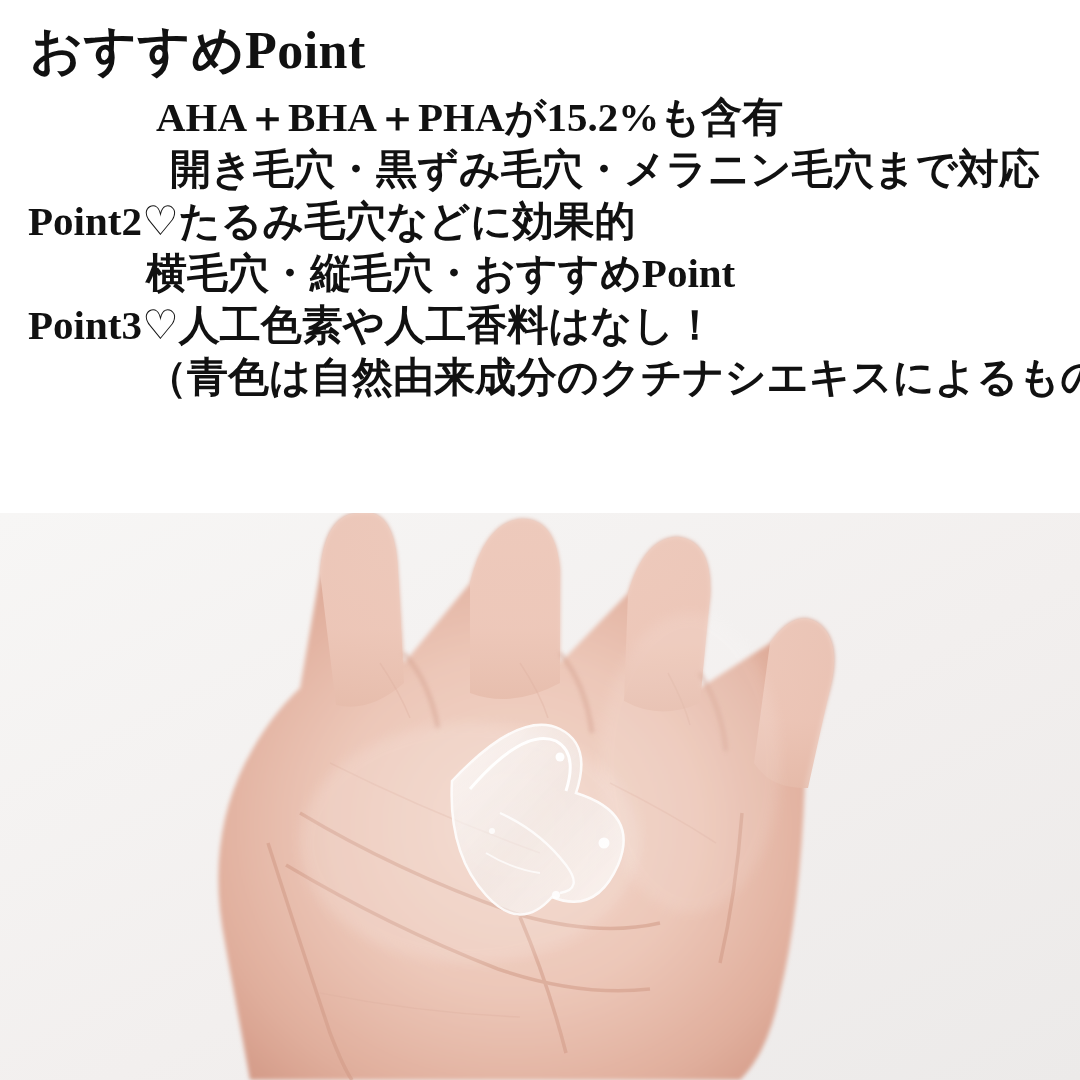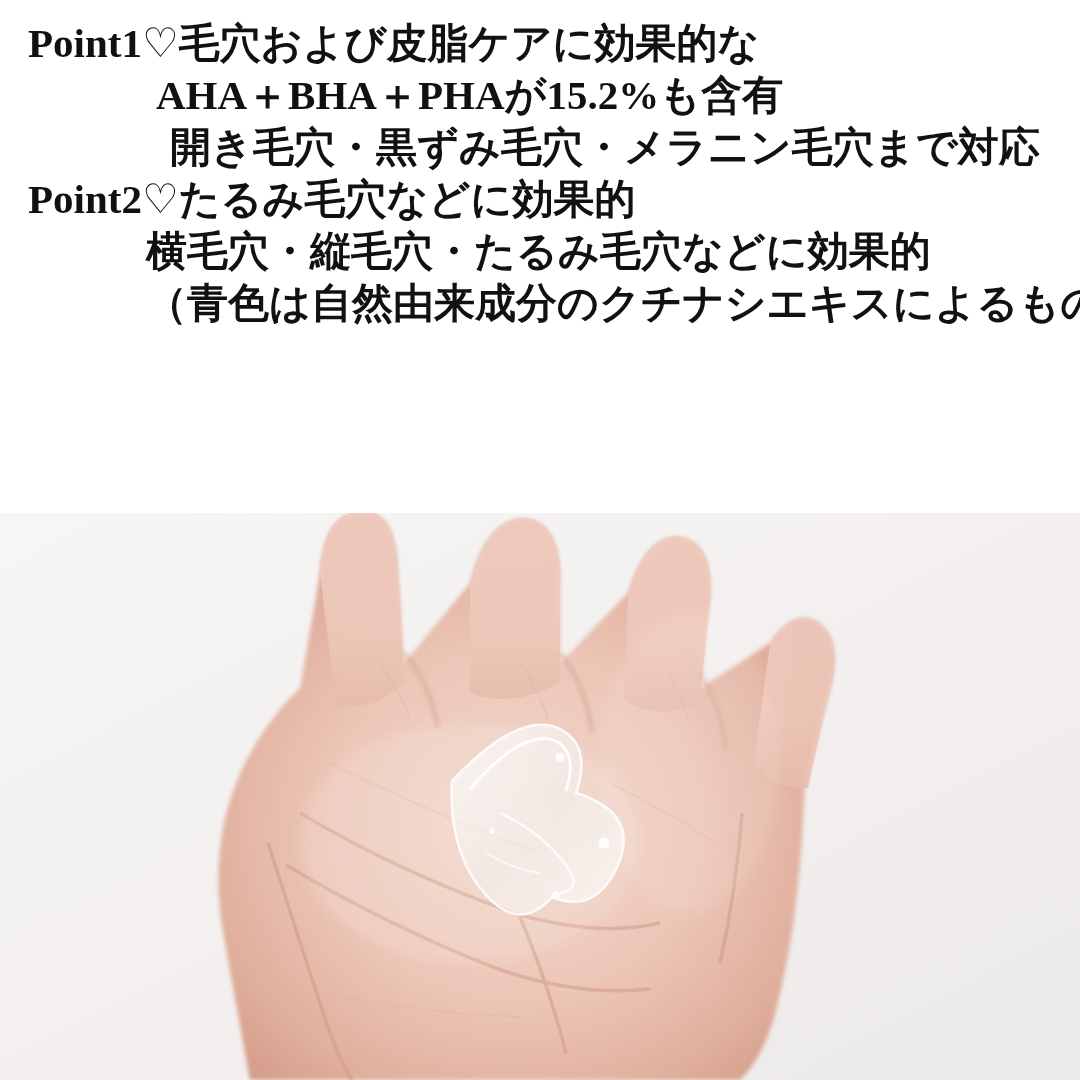"おすすめPoint" div.headline { html: none -> <div>おすすめPoint</div> }
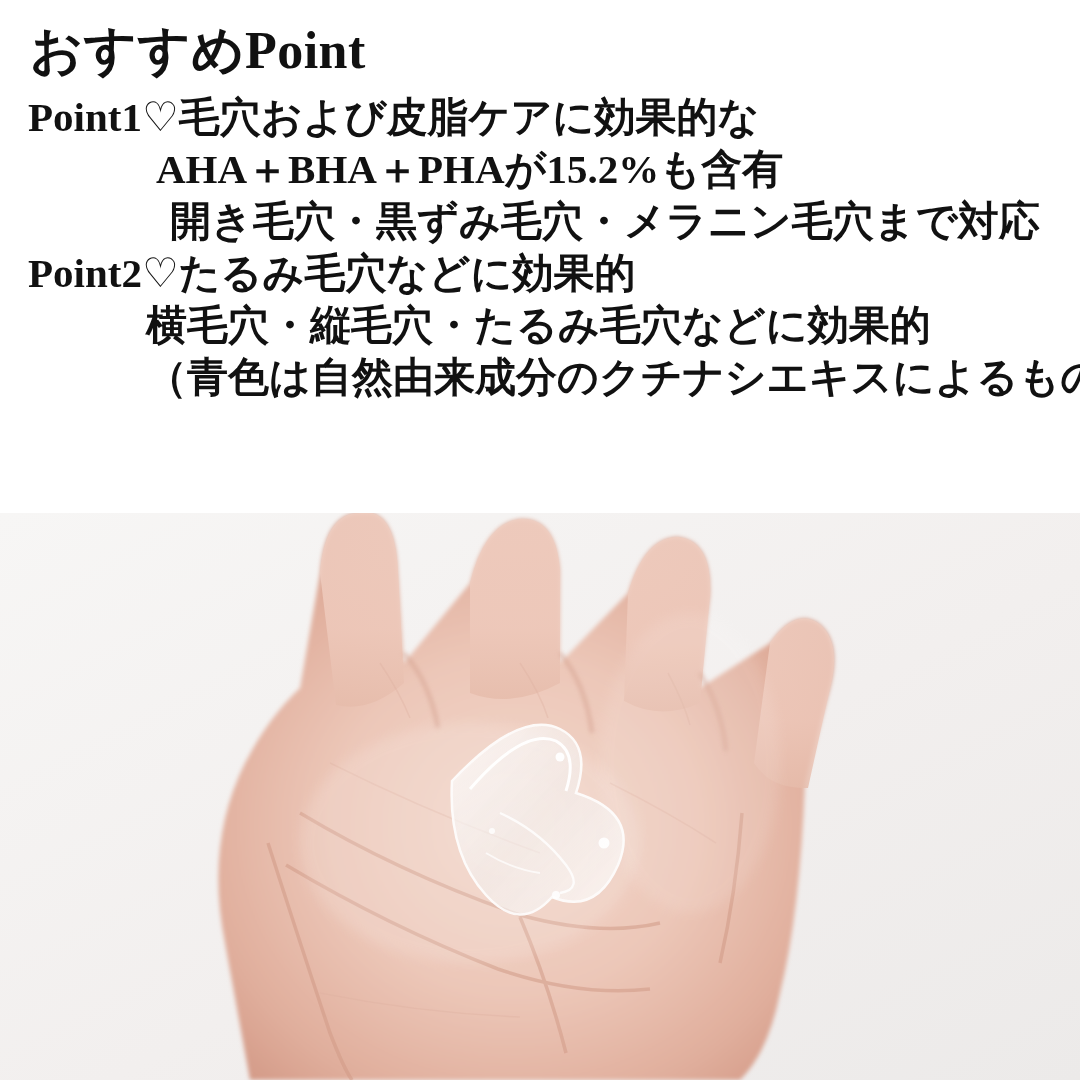"Point1♡毛穴および皮脂ケアに効果的な" div.point-line { html: <div>Point1♡毛穴および皮脂ケアに効果的な</div> -> none }
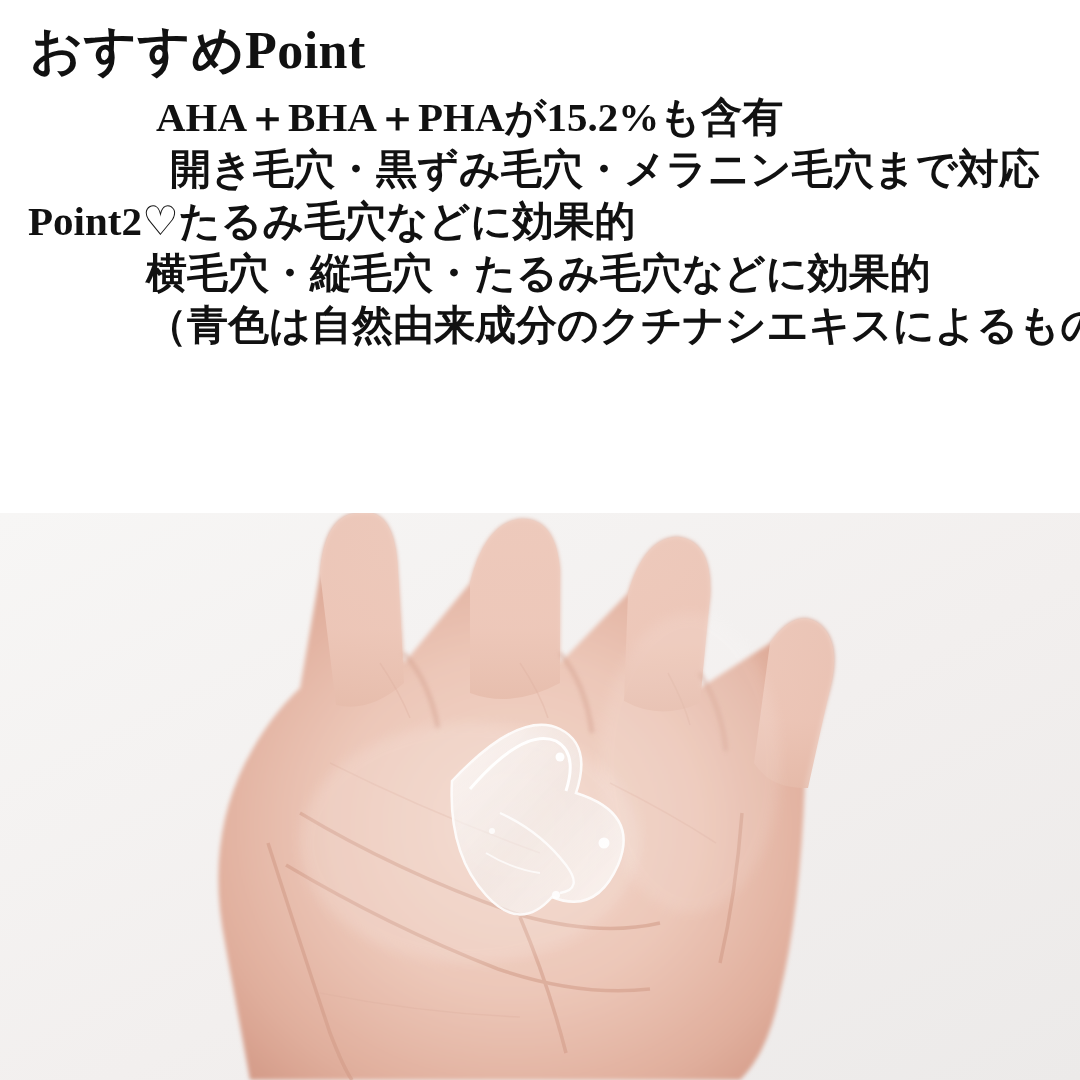"横毛穴・縦毛穴・たるみ毛穴などに効果的" div.point-line { text: たるみ毛穴などに効果的 -> おすすめPoint }
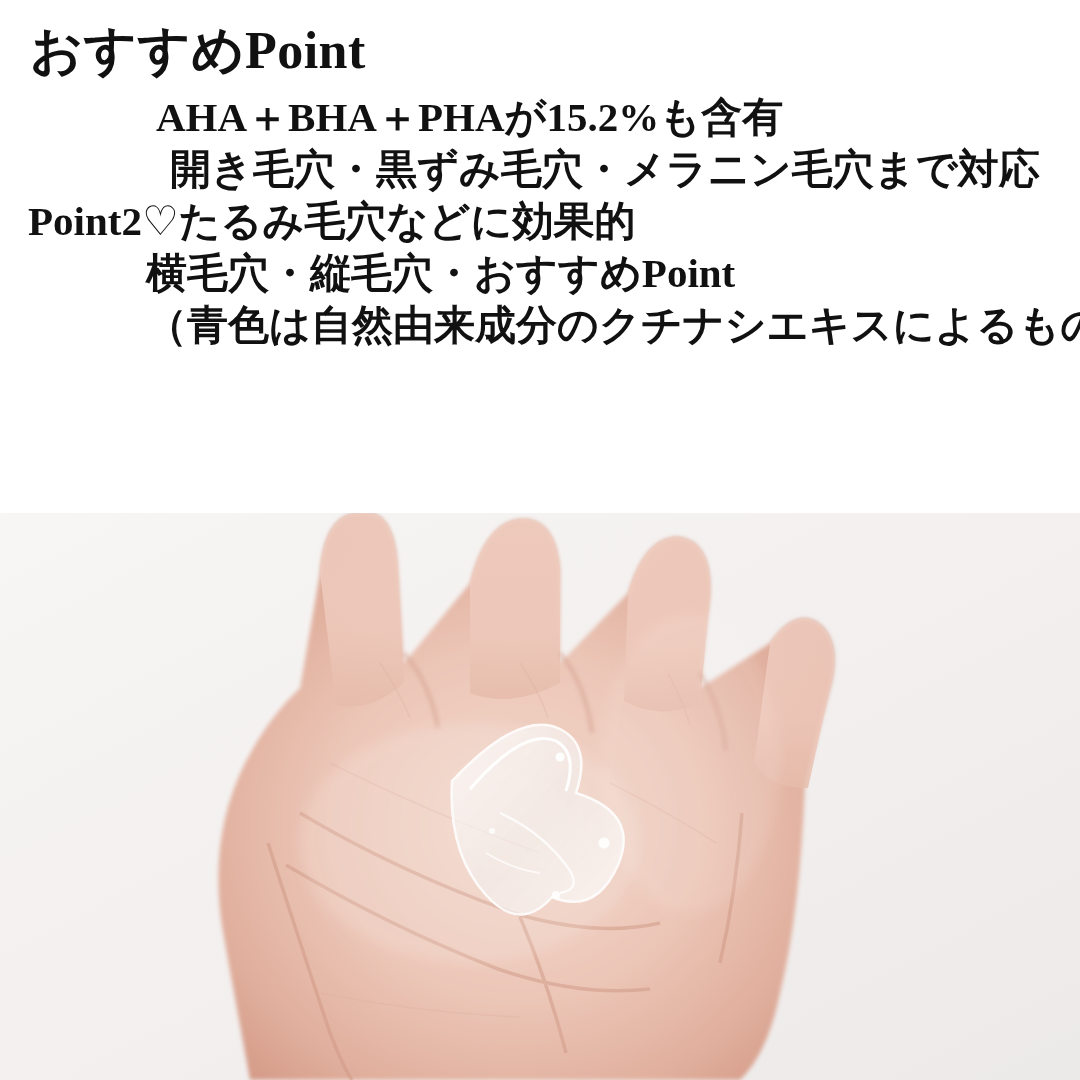"Point3♡人工色素や人工香料はなし！" div.point-line { html: none -> <div>Point3♡人工色素や人工香料はなし！</div> }
